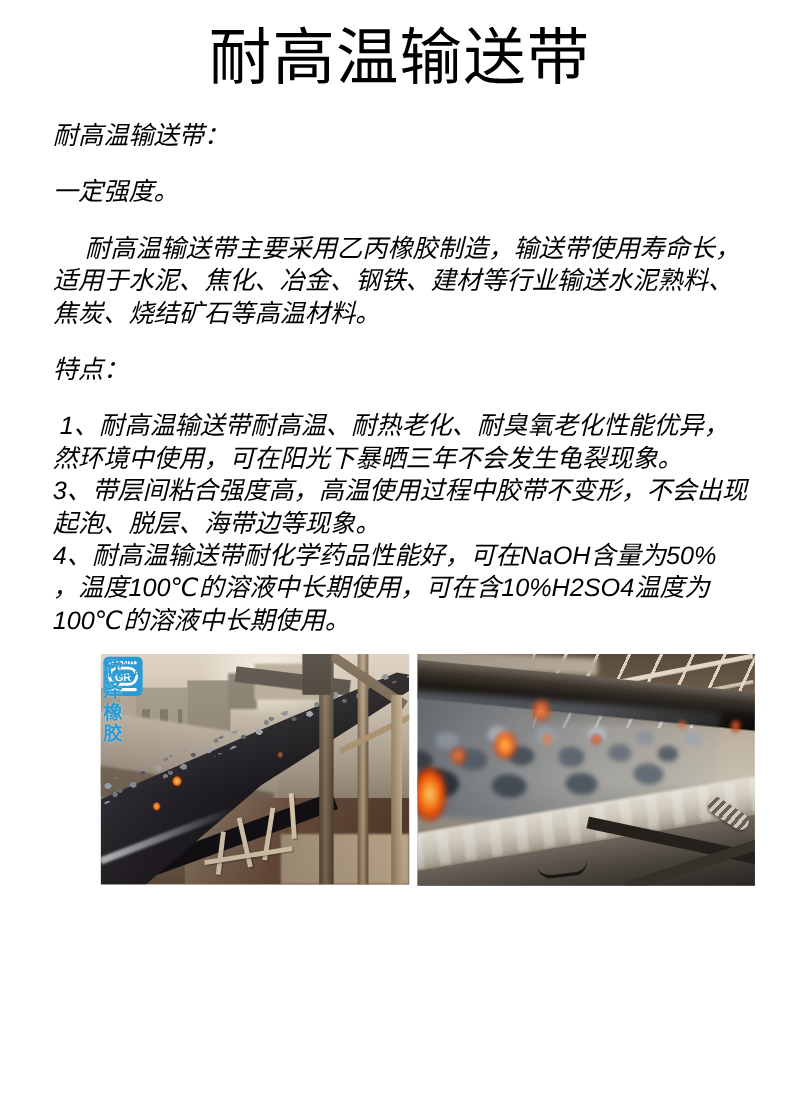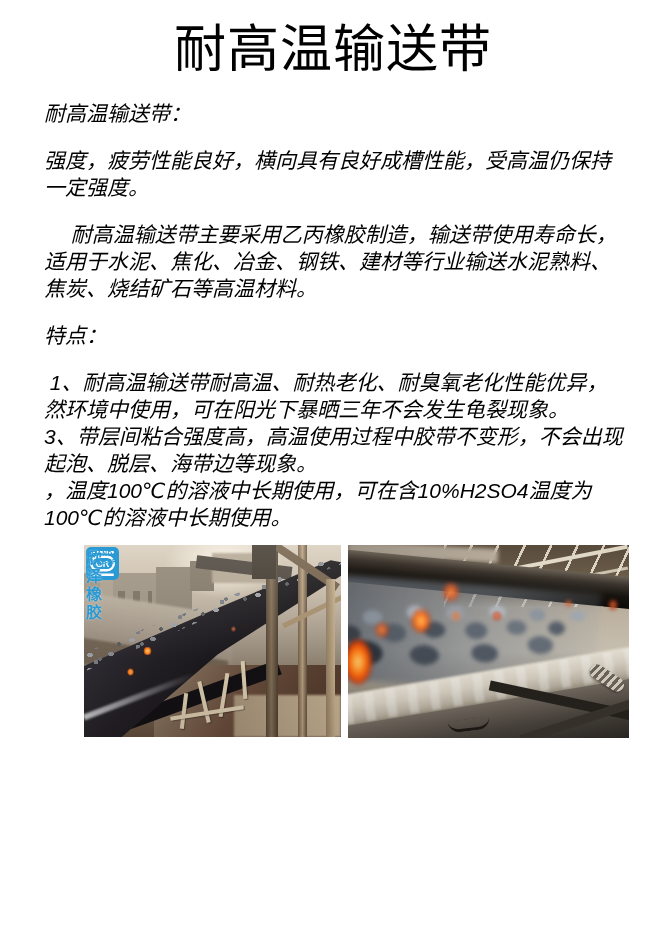"强度，疲劳性能良好，横向具有良好成槽性能，受高温仍保持" div.ln { html: <div>强度，疲劳性能良好，横向具有良好成槽性能，受高温仍保持</div> -> none }
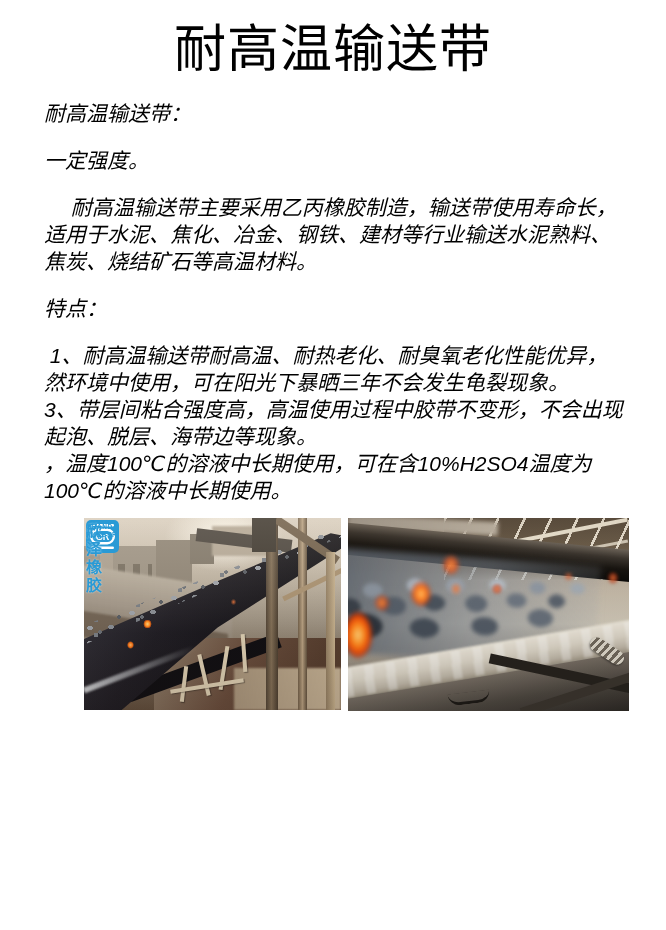"4、耐高温输送带耐化学药品性能好，可在NaOH含量为50%" div.ln { html: none -> <div>4、耐高温输送带耐化学药品性能好，可在NaOH含量为50%</div> }
